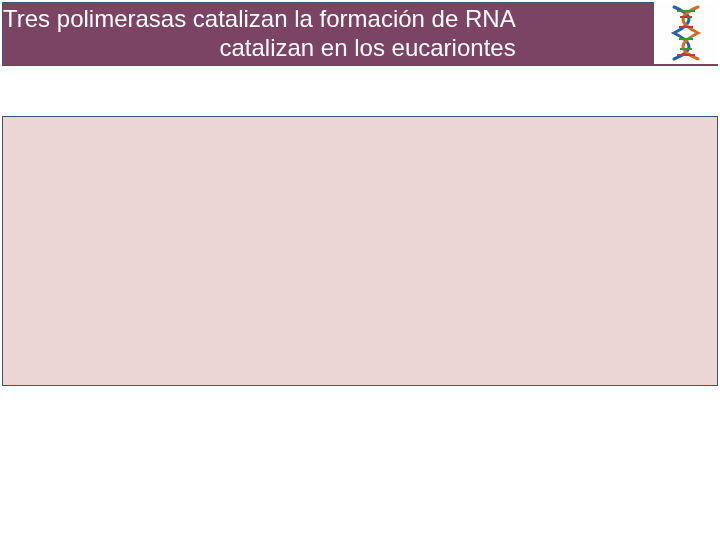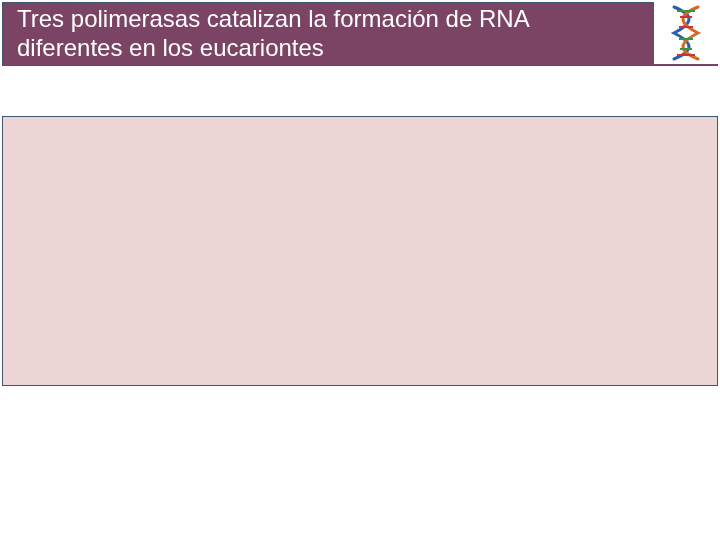"Tres polimerasas catalizan la formación" .header-text { padding-left: 14px -> none; text-align: none -> right }
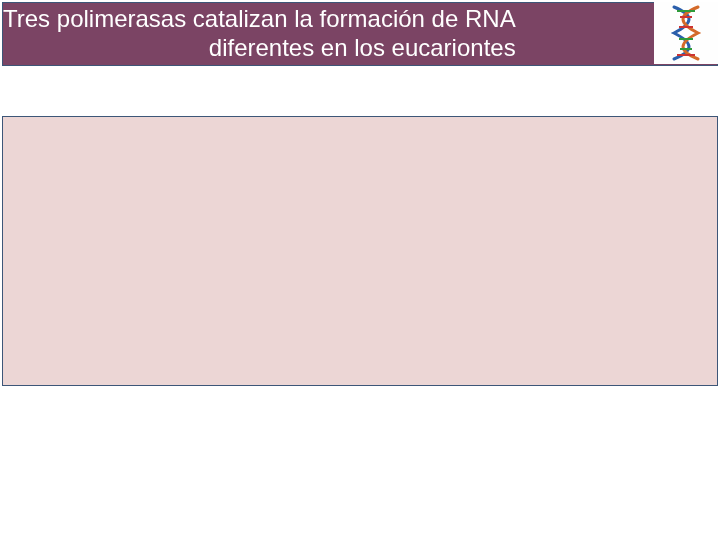"diferentes en los eucariontes" span { text: diferentes -> catalizan }
